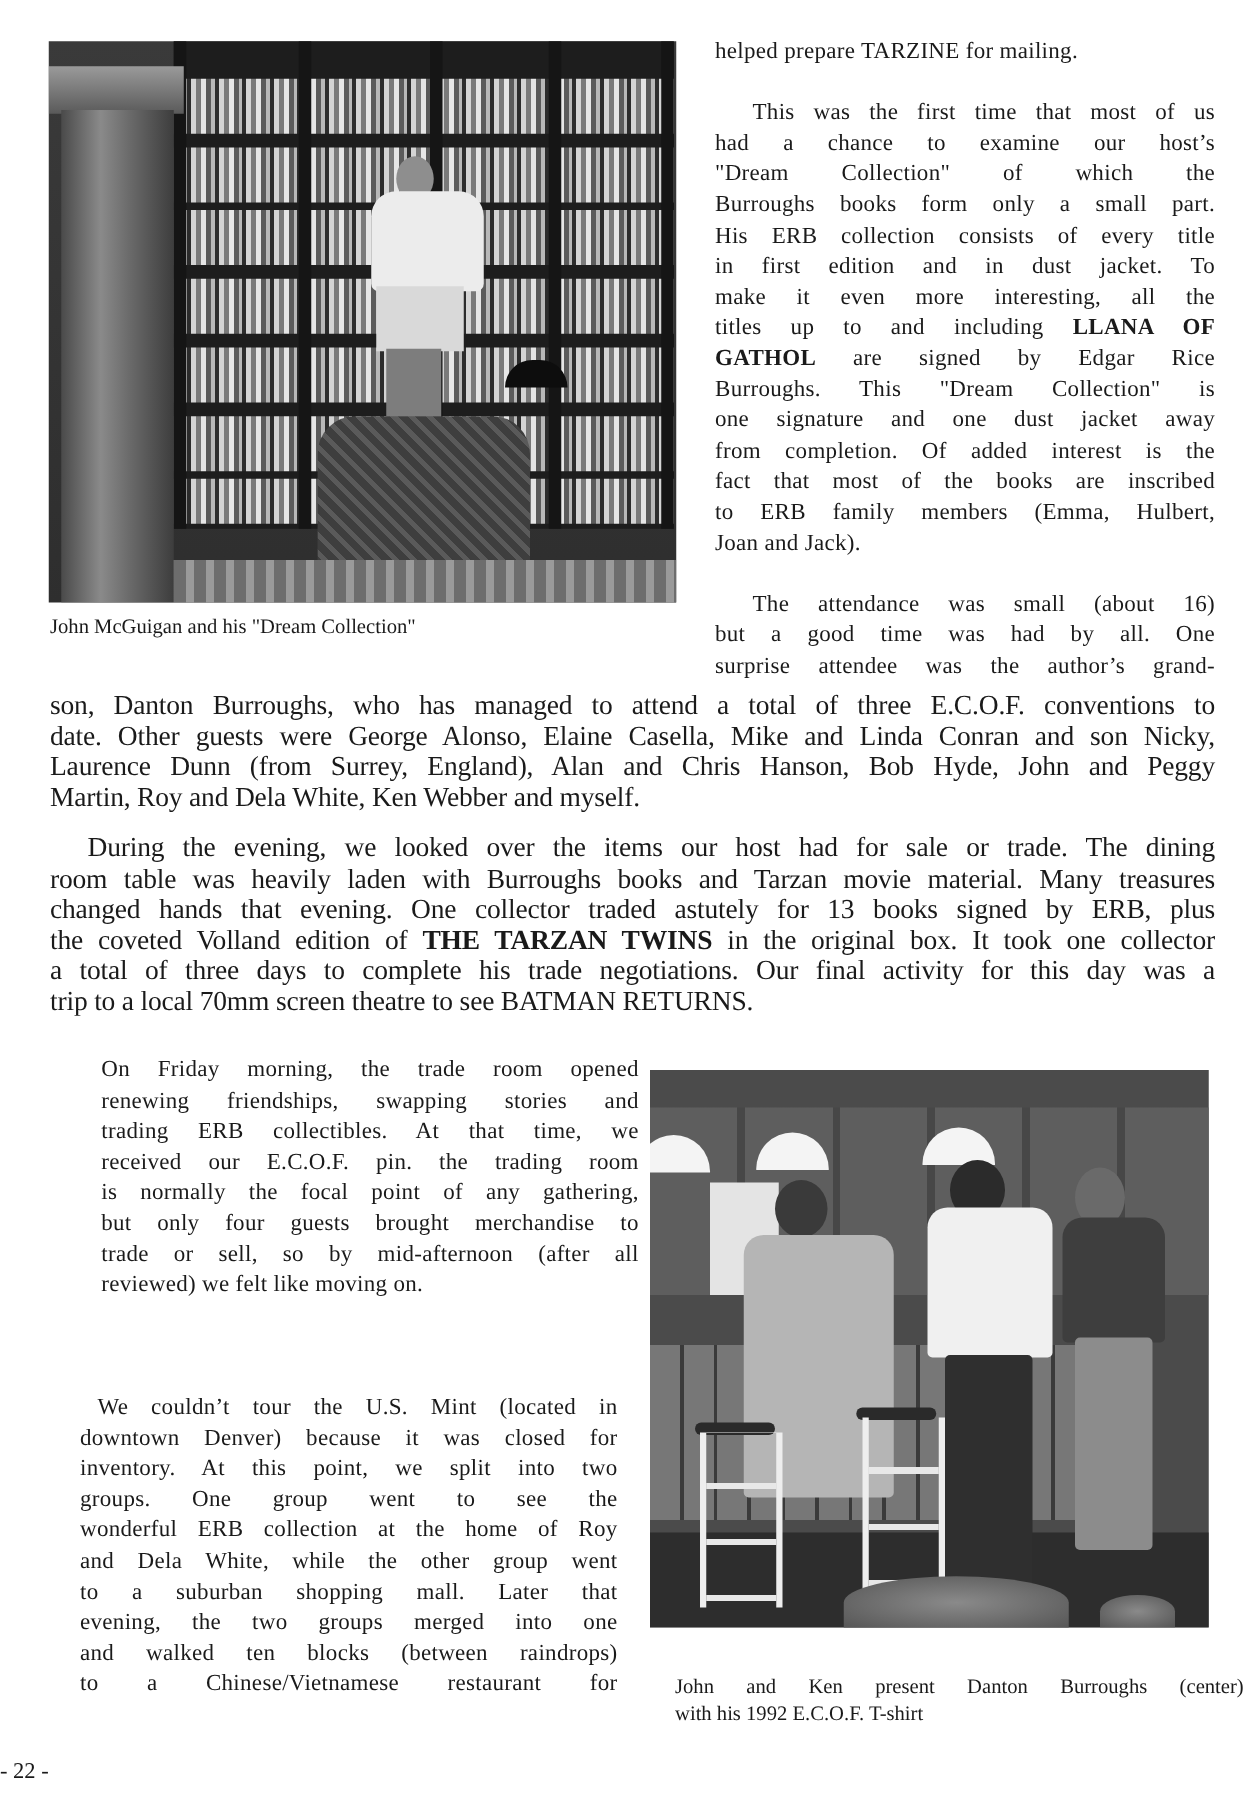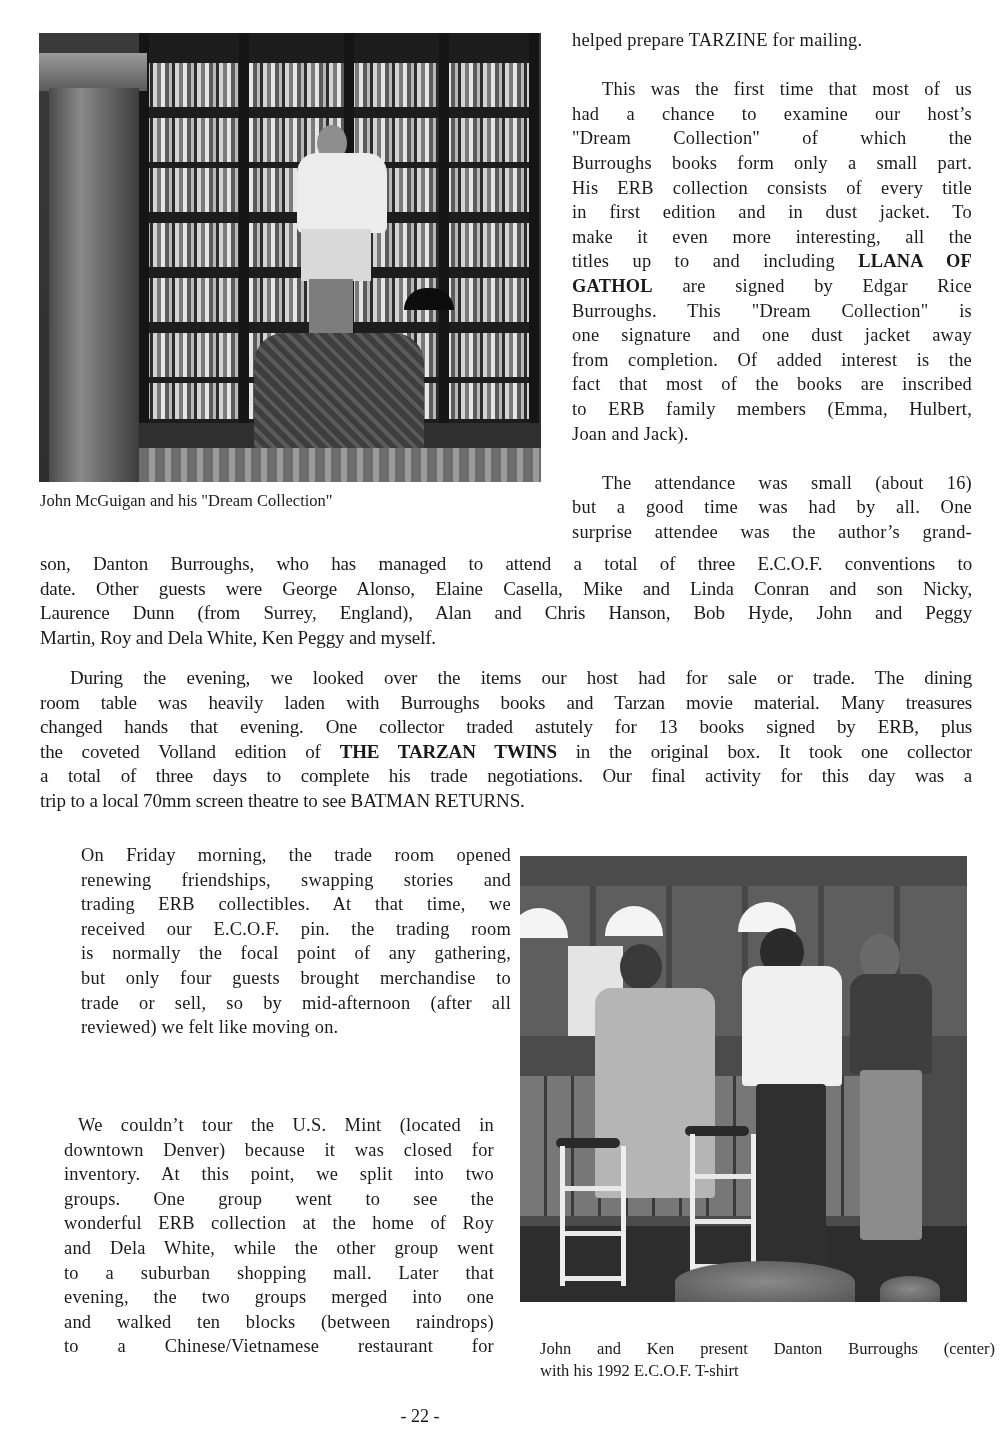"son, Danton Burroughs, who has" .wide { font-size: 19px -> 22px }
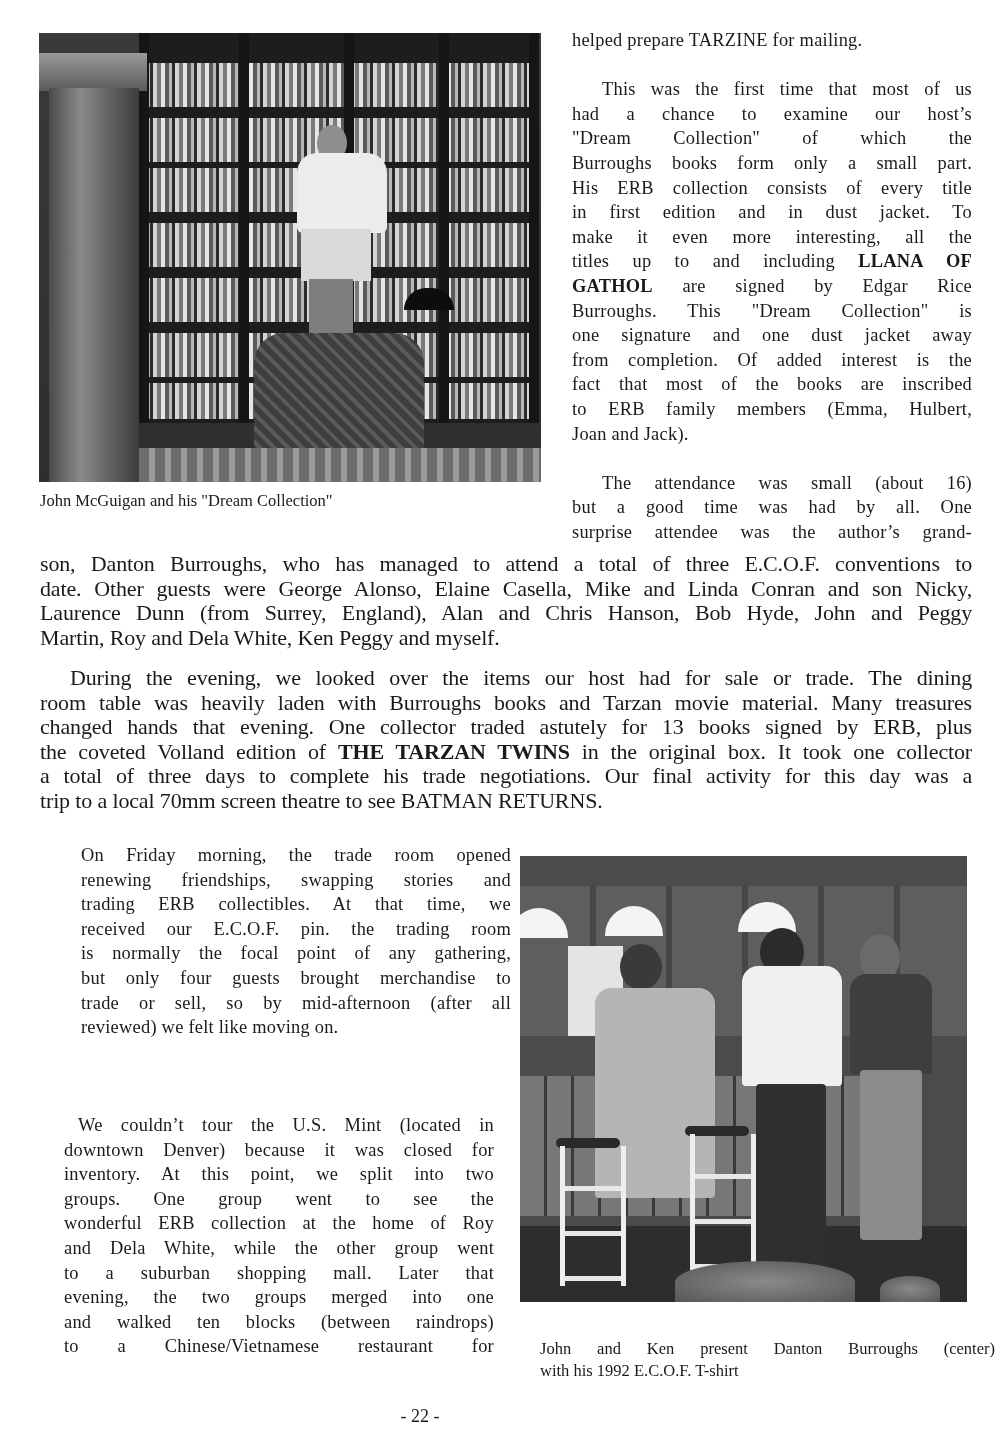"Martin, Roy and Dela White," span.ln { text: Peggy -> Webber }
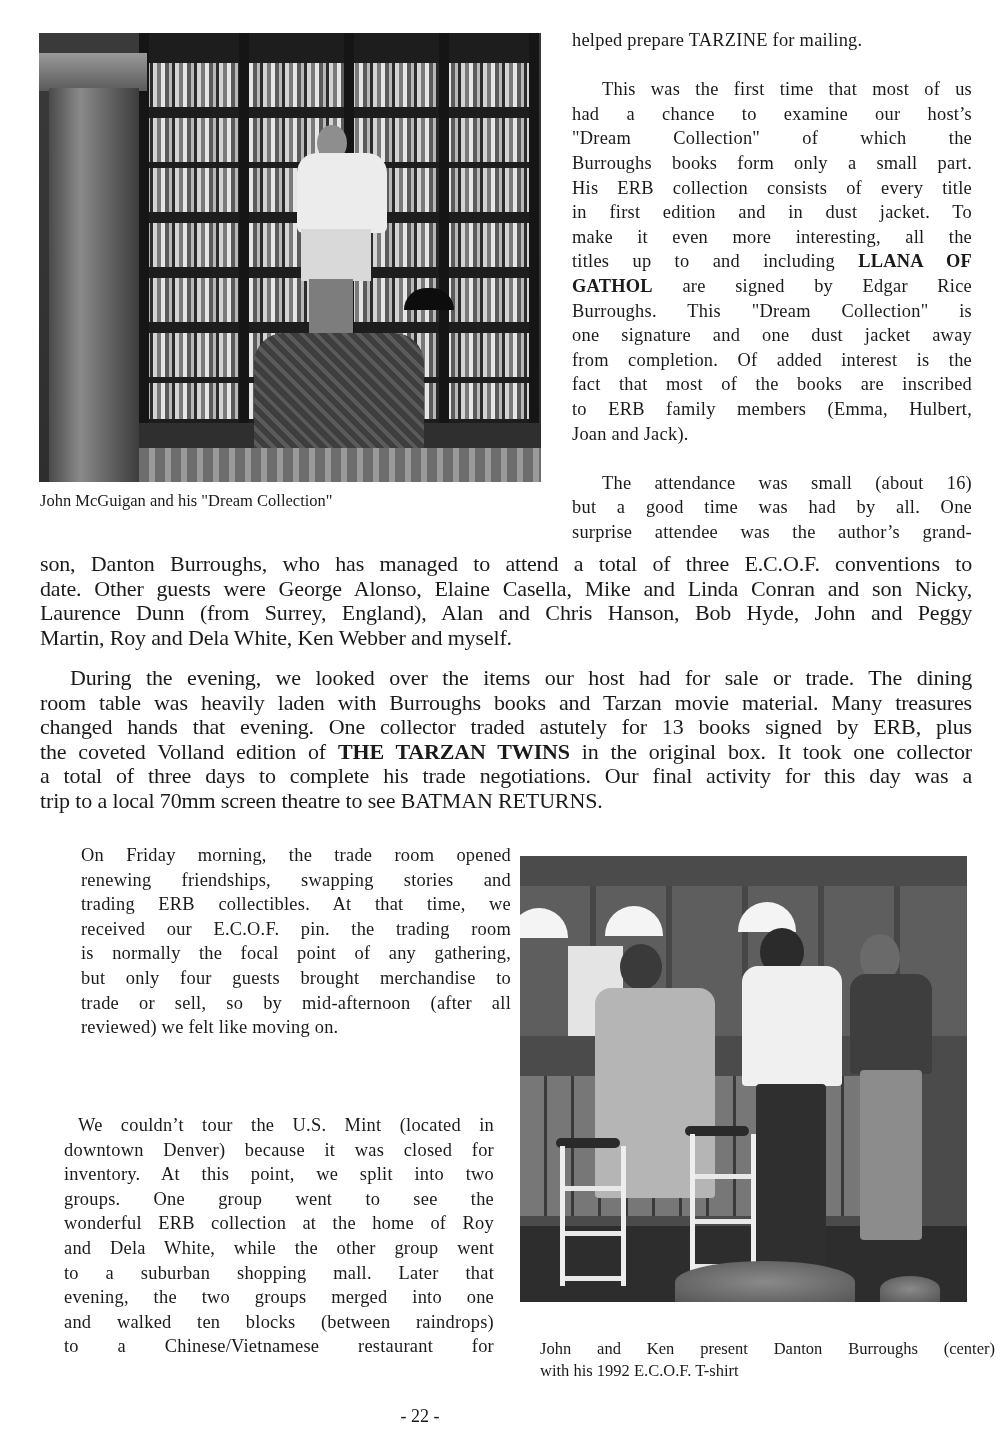"- 22 -" .pagenum { text-align: center -> none }
